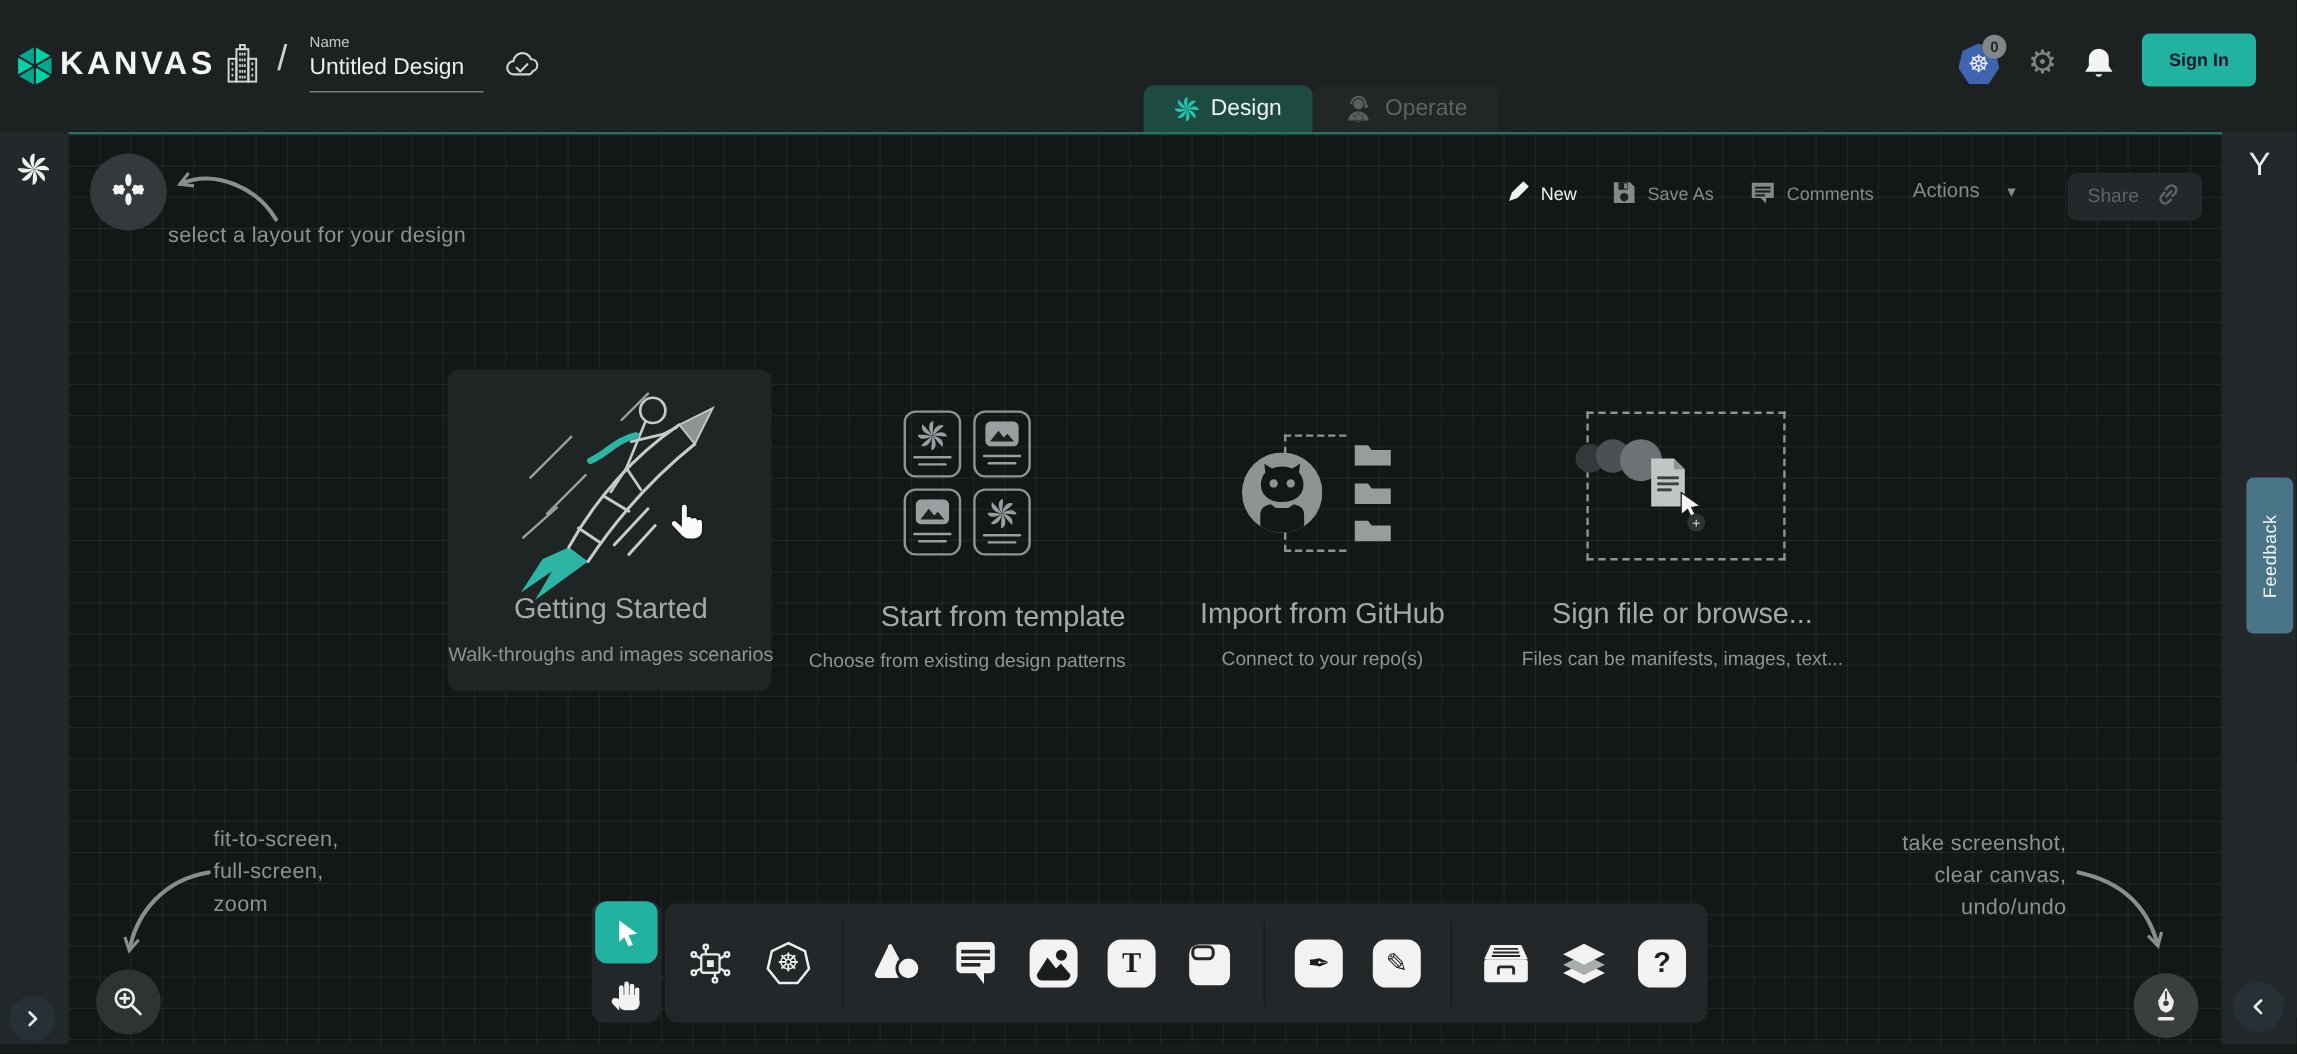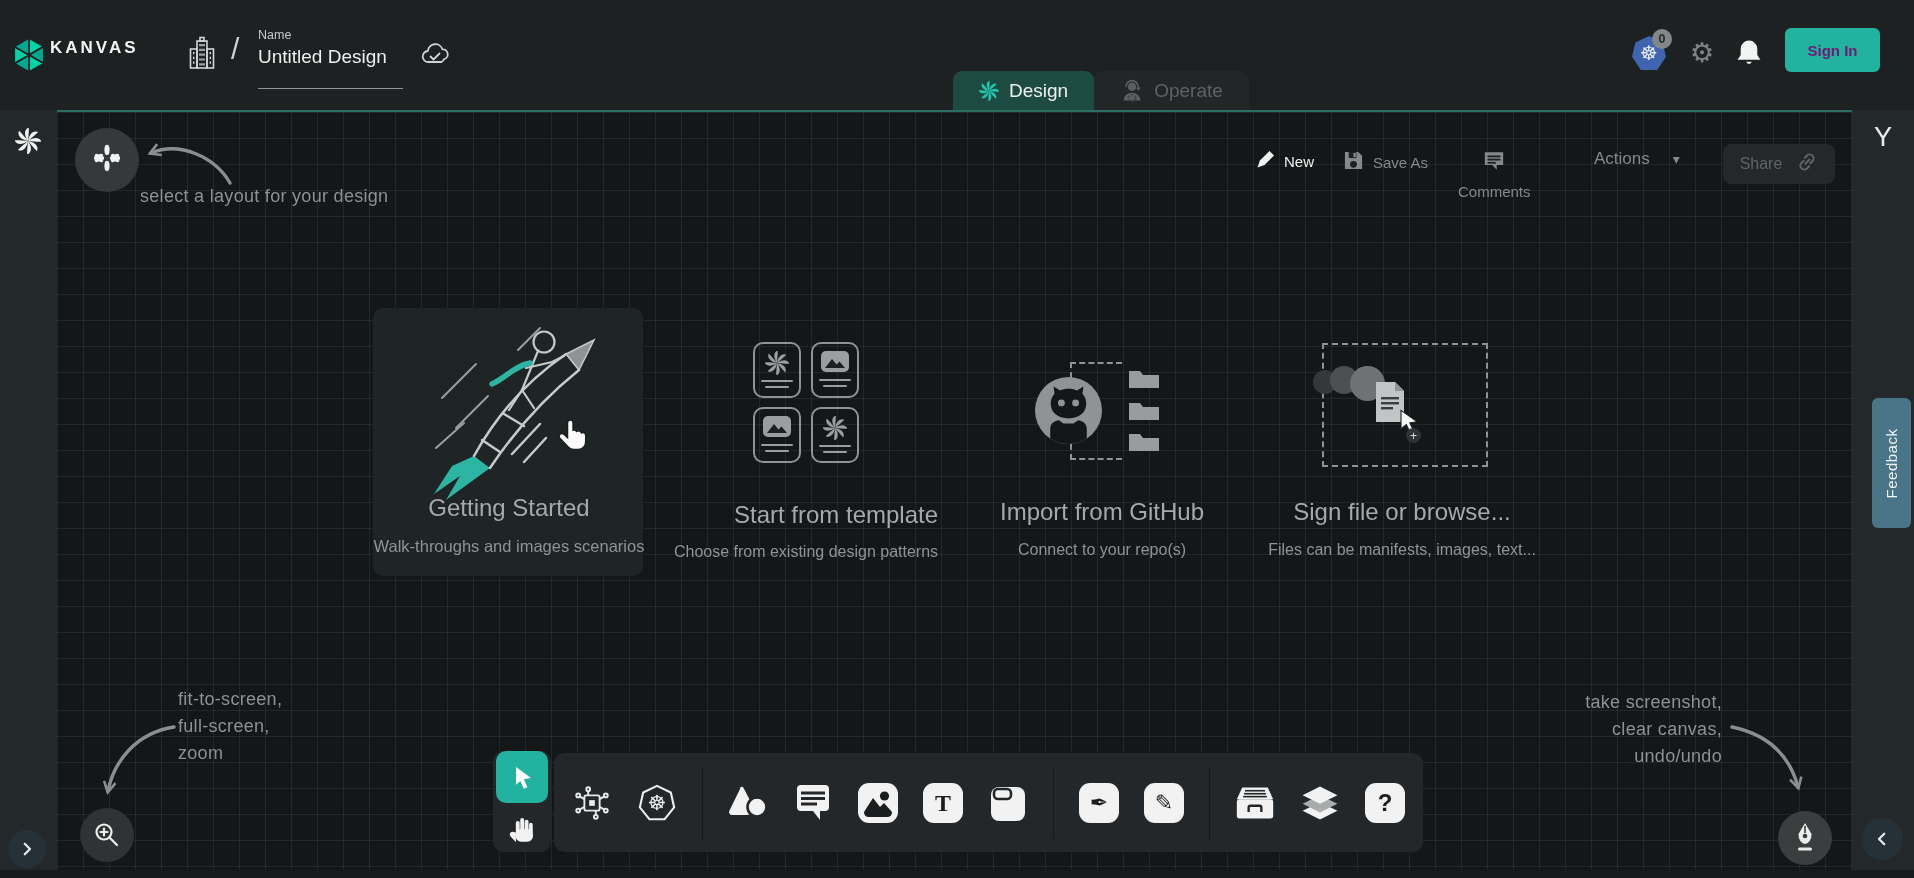"KANVAS" .logo-text { font-size: 17px -> 27px }
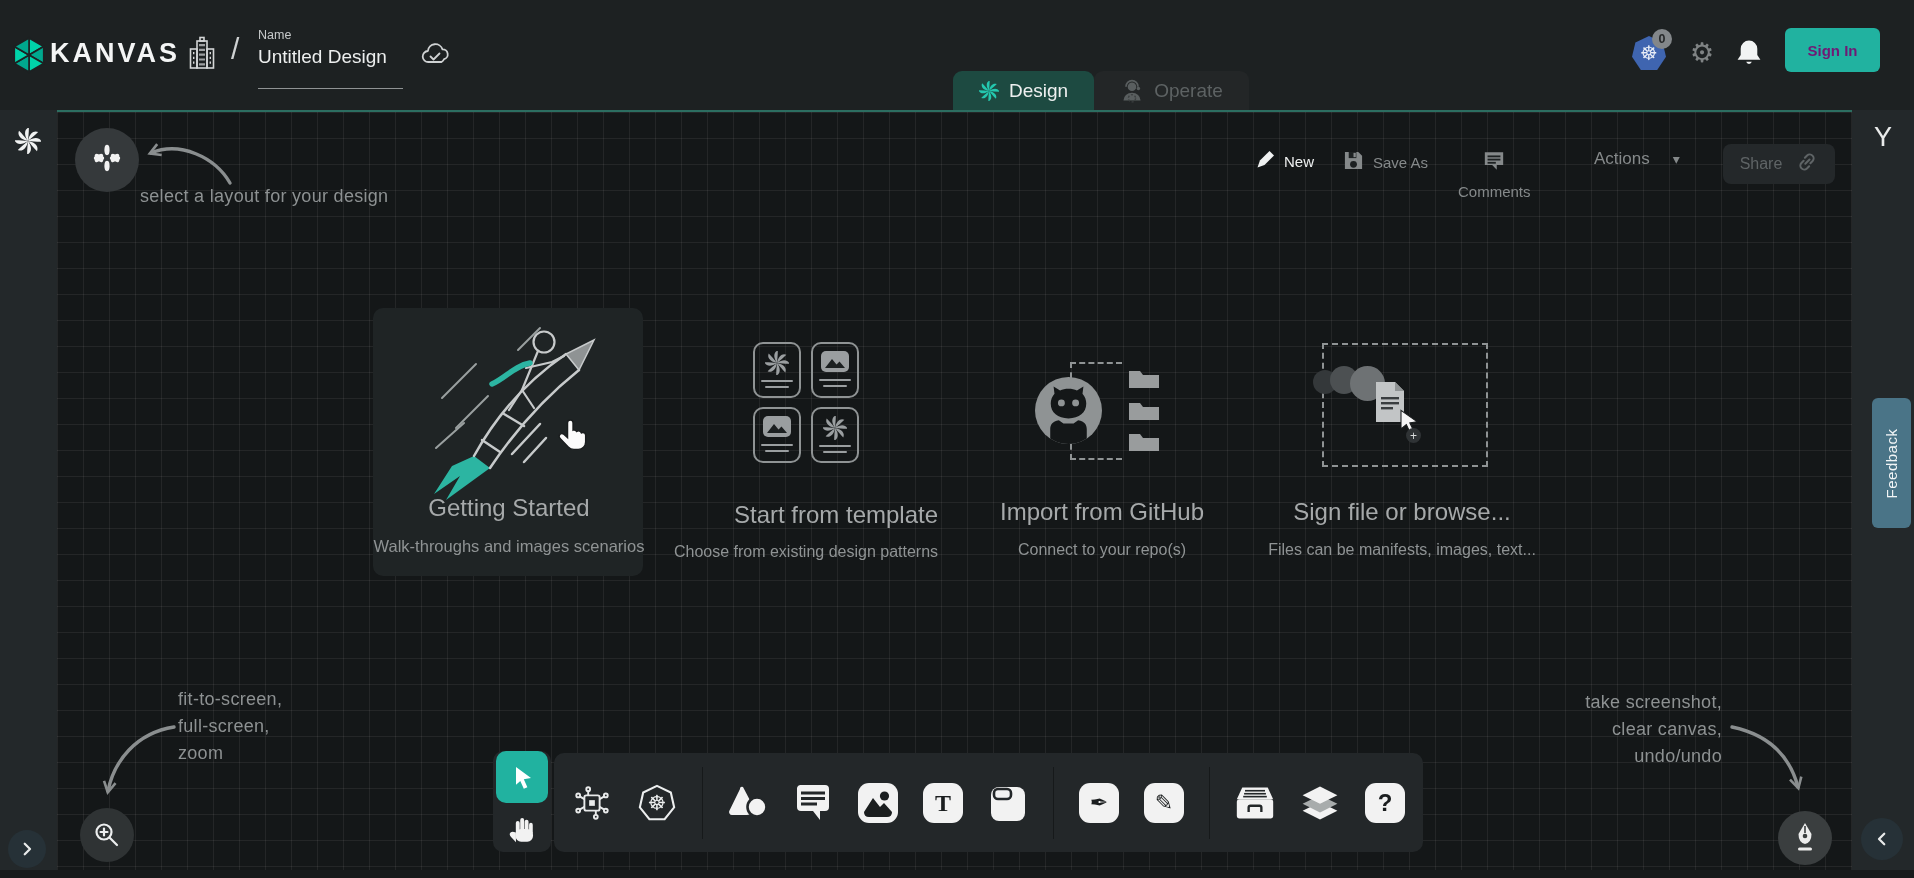"Untitled Design" .name-input { padding-bottom: 20px -> 8px }
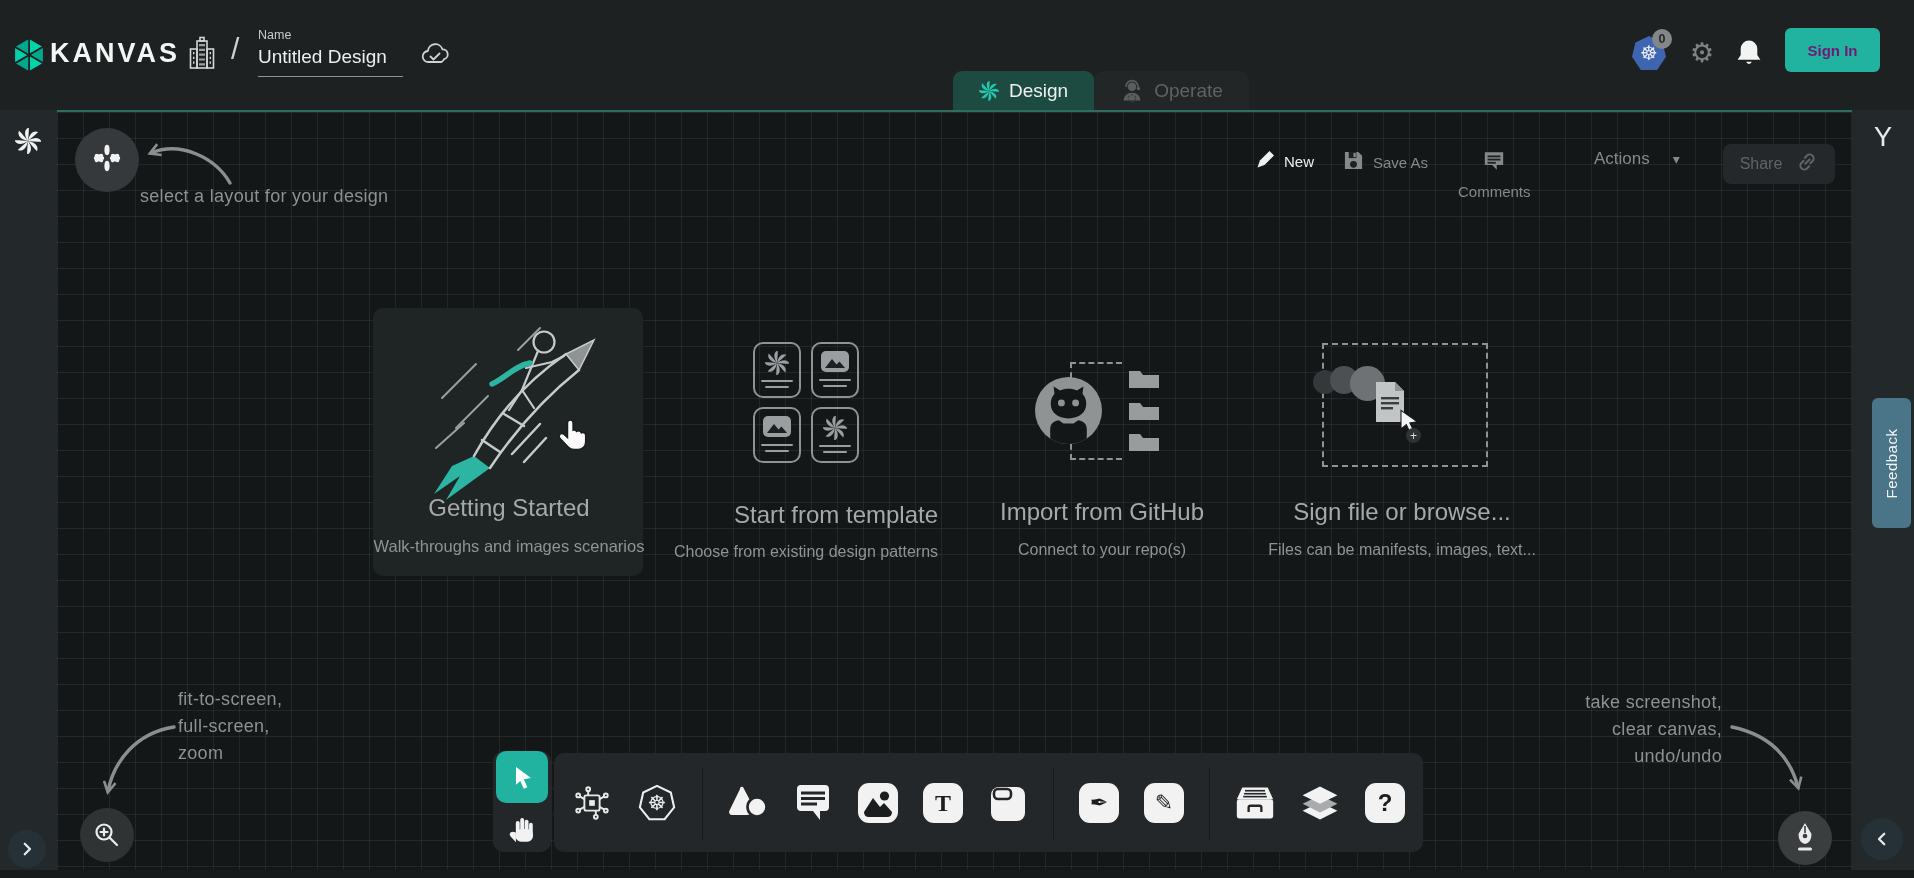"Sign In" .signin { color: #701a75 -> #0f172a }
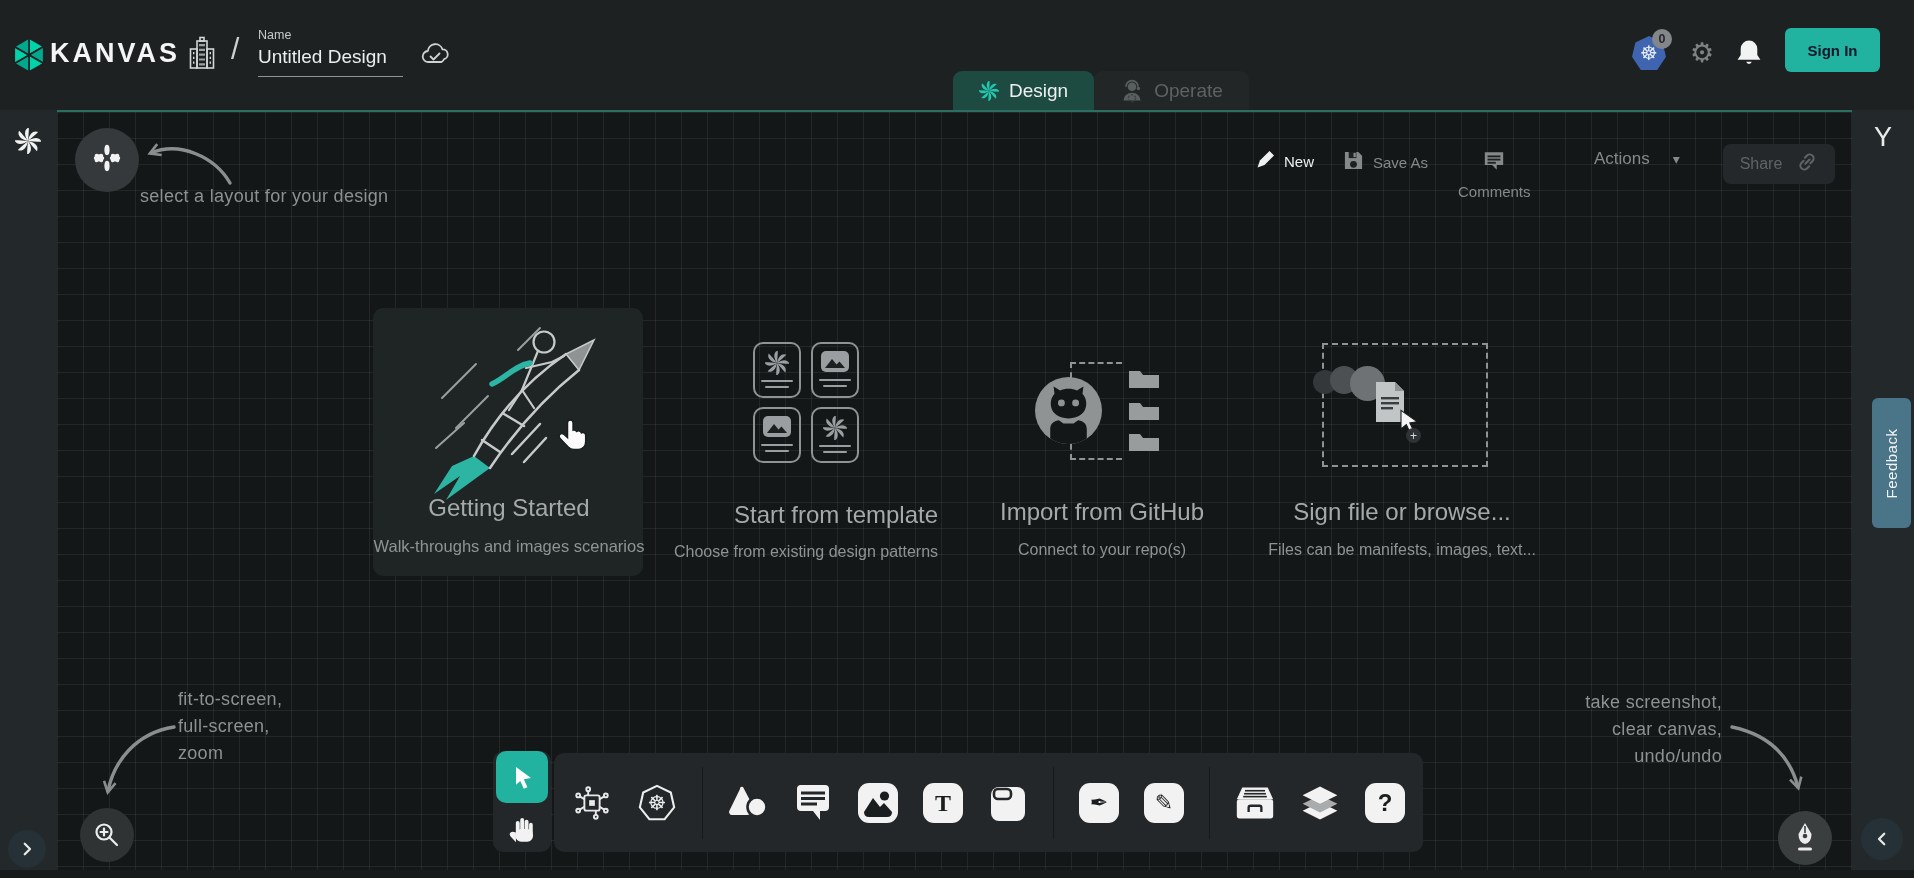"Comments" div.dtool { flex-direction: column -> none }
